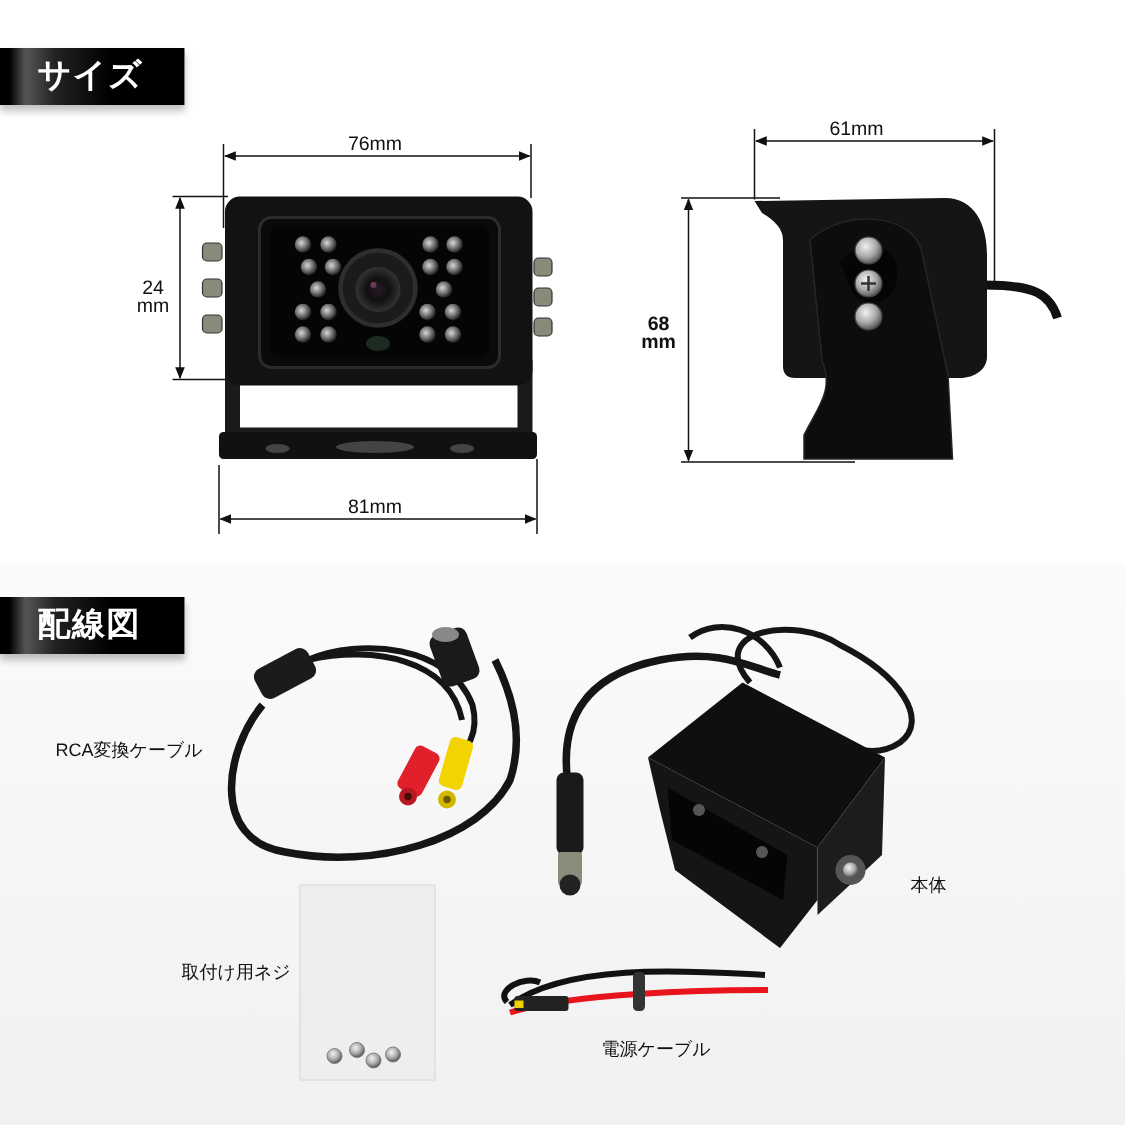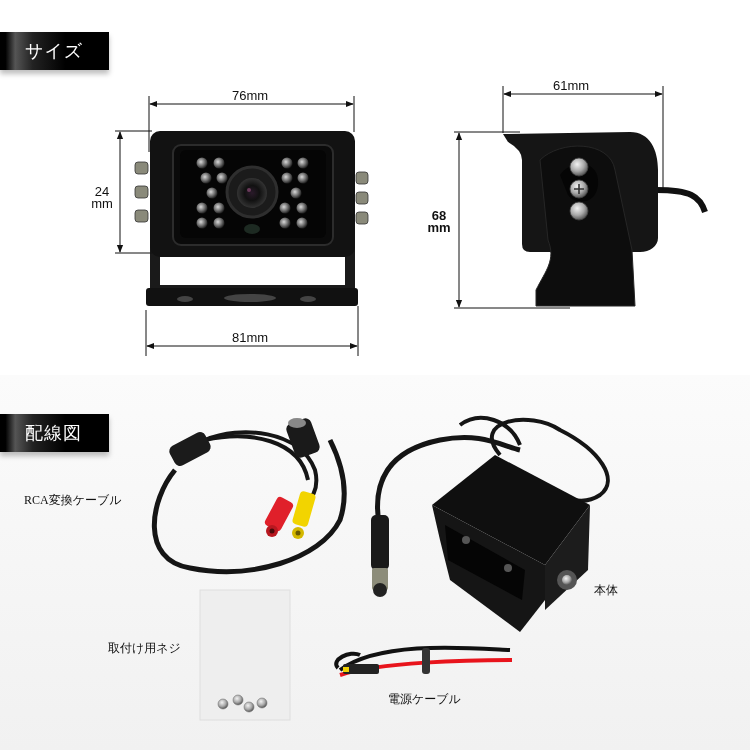"サイズ" .section-bar { font-size: 18px -> 22px; font-weight: normal -> bold; width: 109px -> 123px }
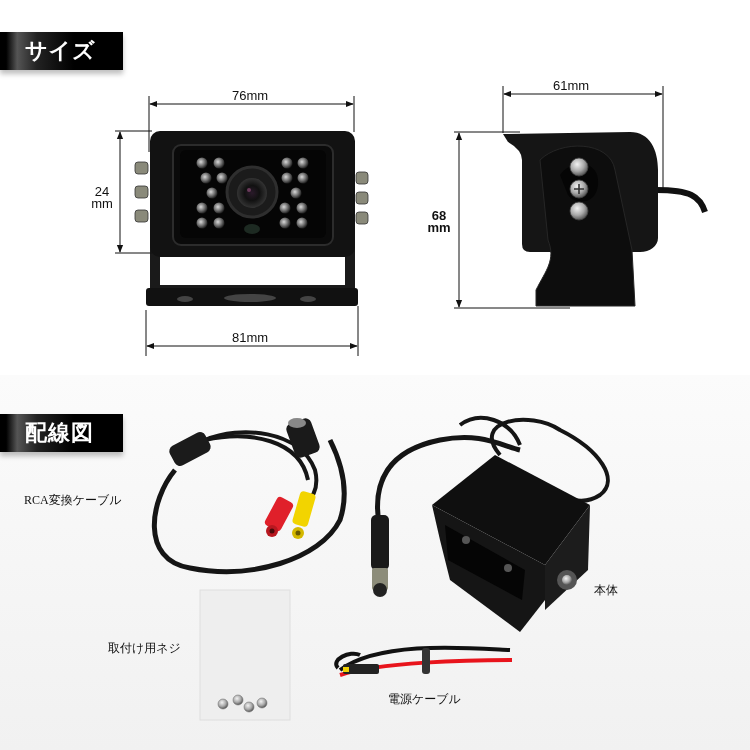"配線図" div.section-bar { margin-top: 16px -> none }
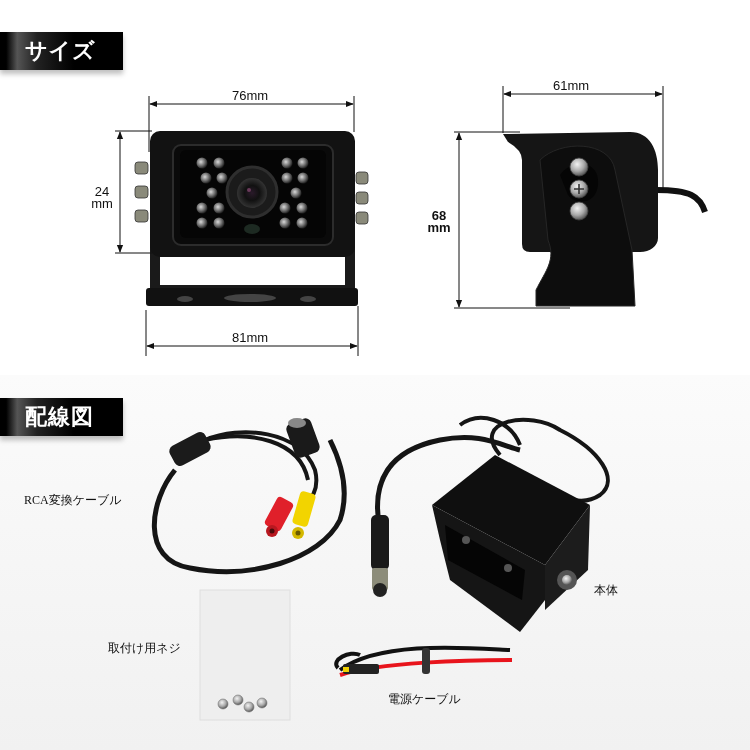"RCA変換ケーブル" .label { font-family: Liberation Serif, serif -> Liberation Sans, sans-serif; margin-left: none -> 13px }
